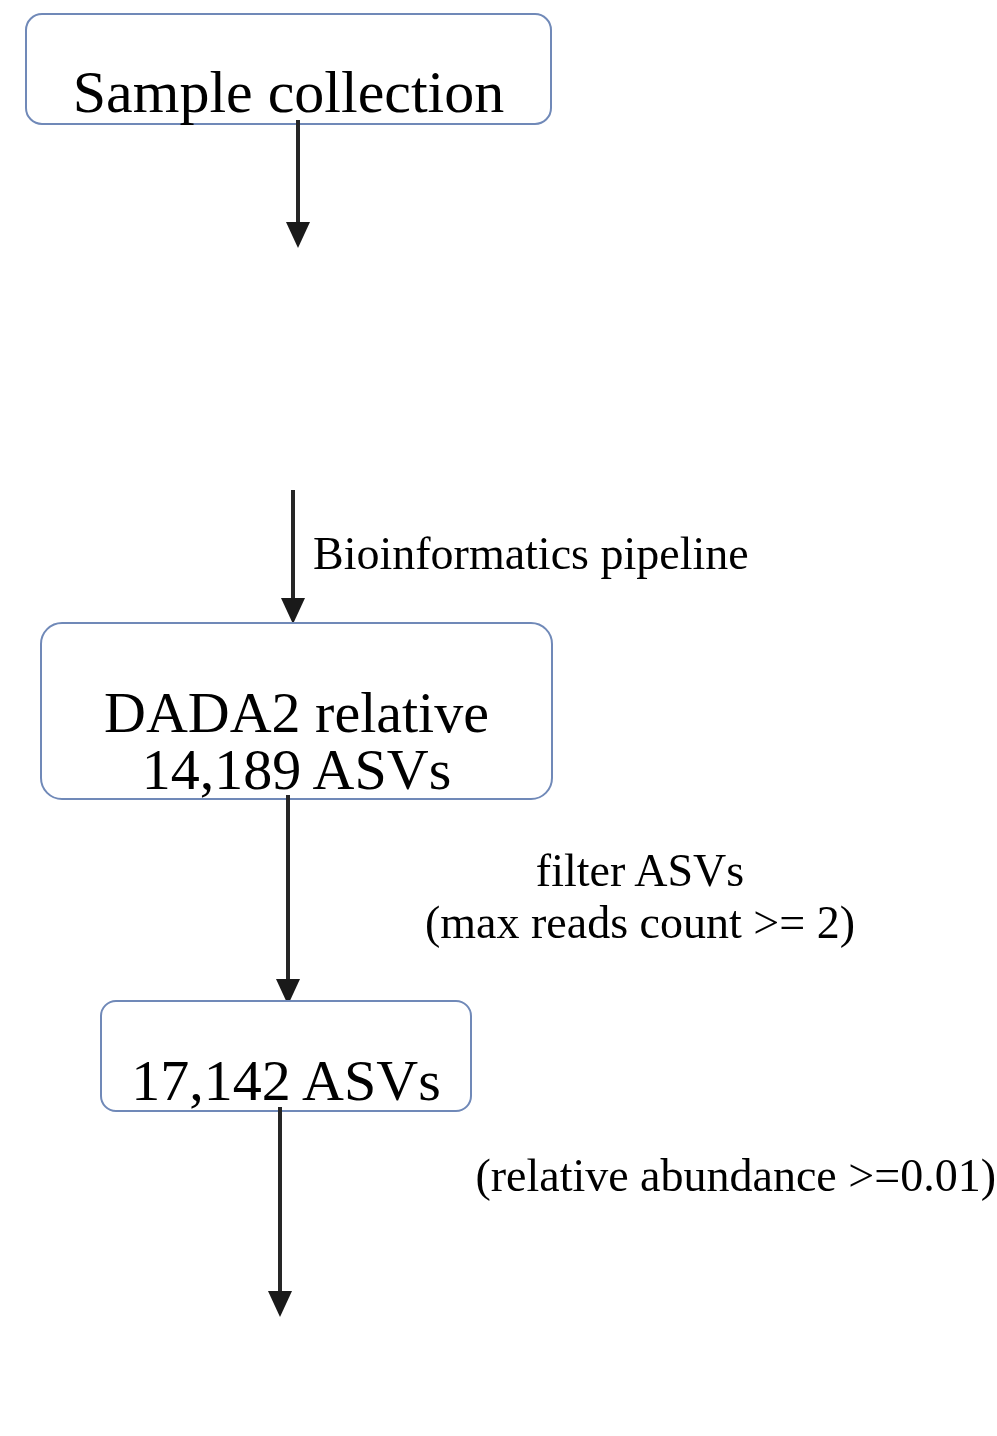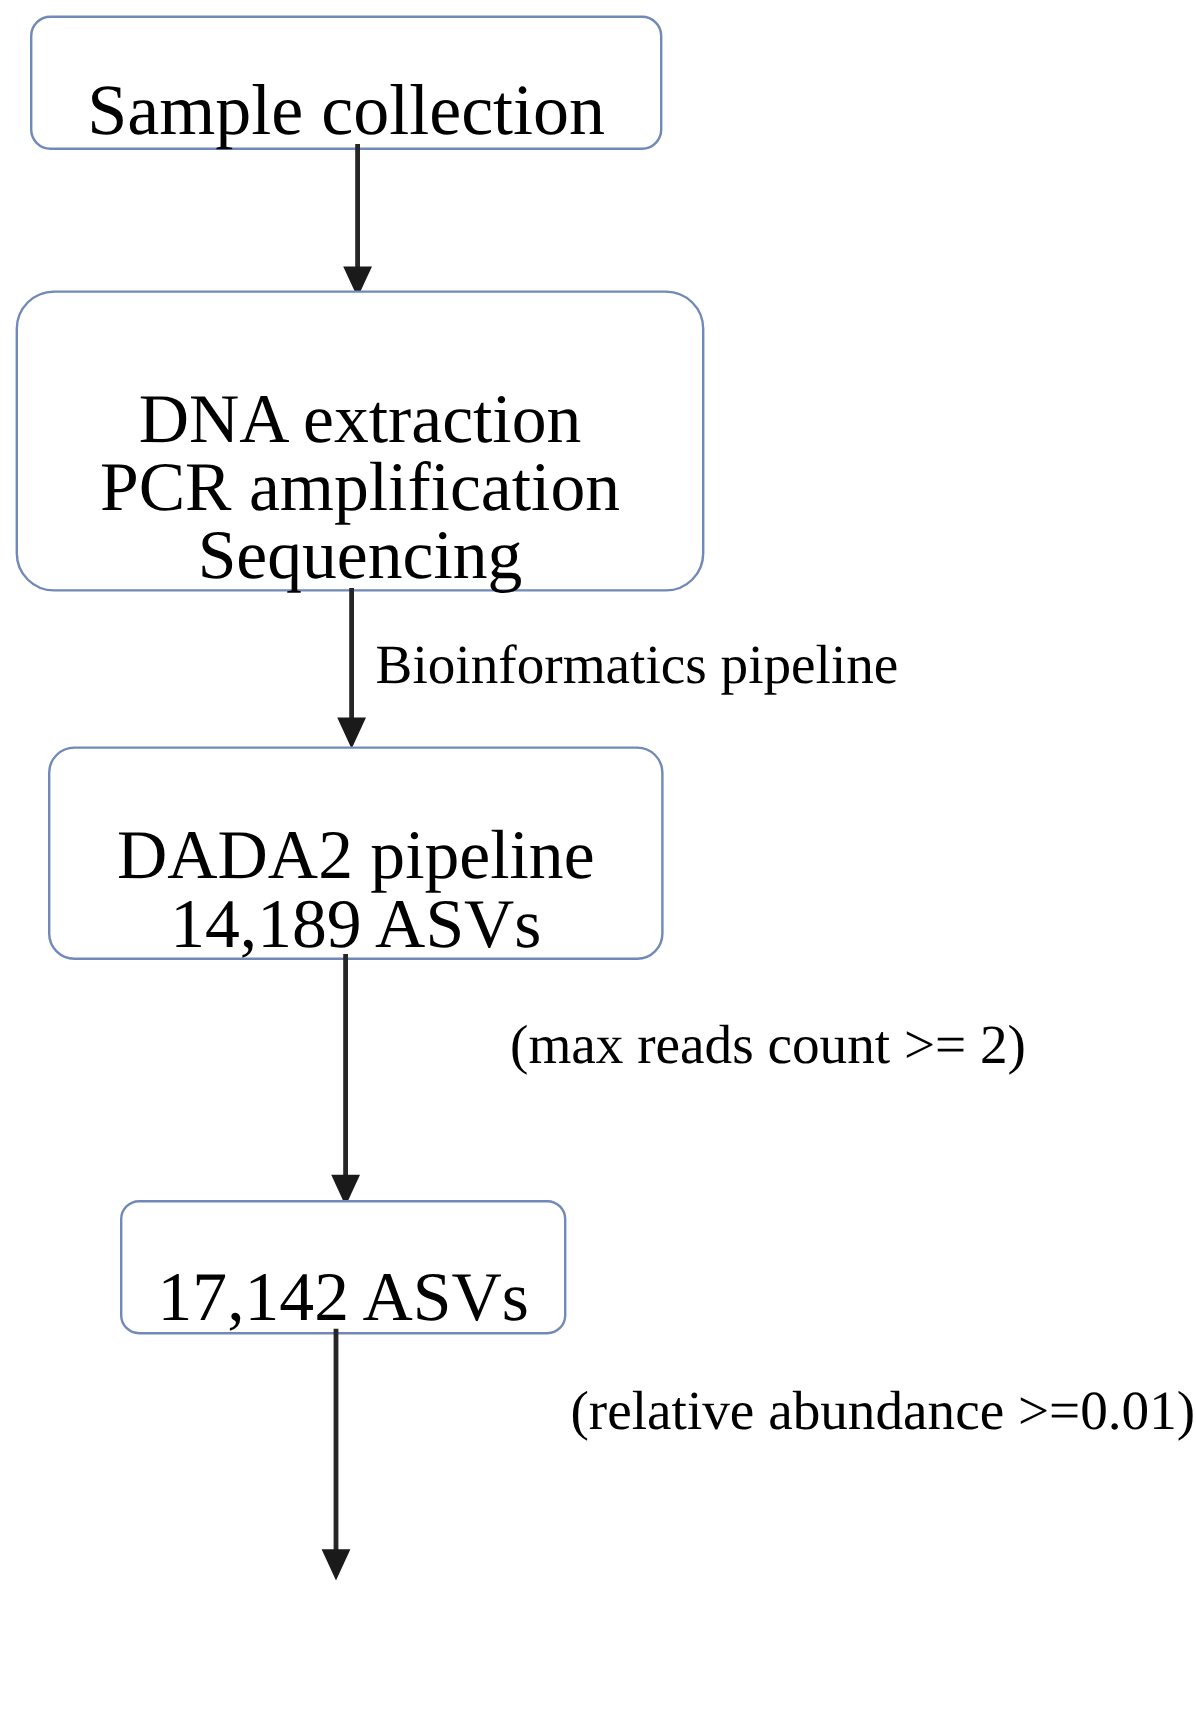"DNA extraction" div.node { html: <div> <span>DNA extraction</span> <span>PCR amplification</span> <span>Sequencing</span> </div> -> none }
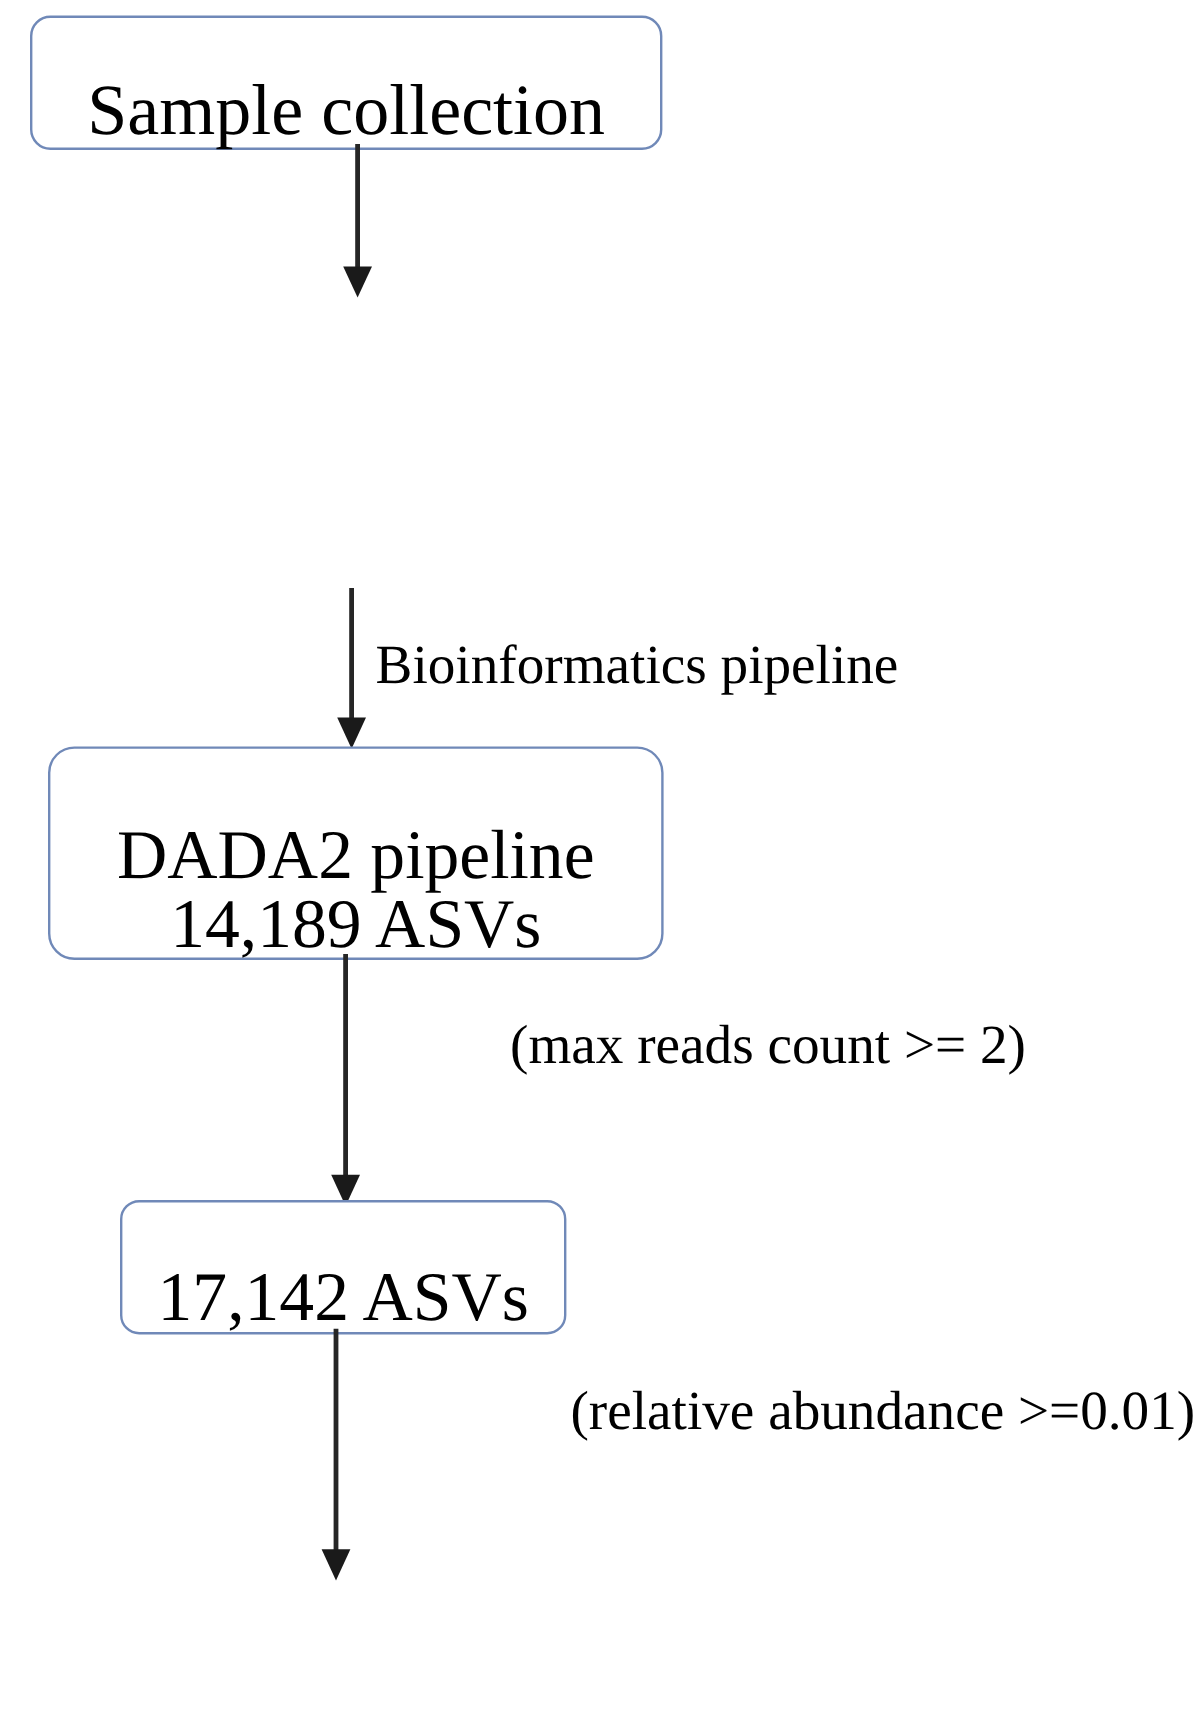"DADA2 pipeline" span.line { text: pipeline -> relative }
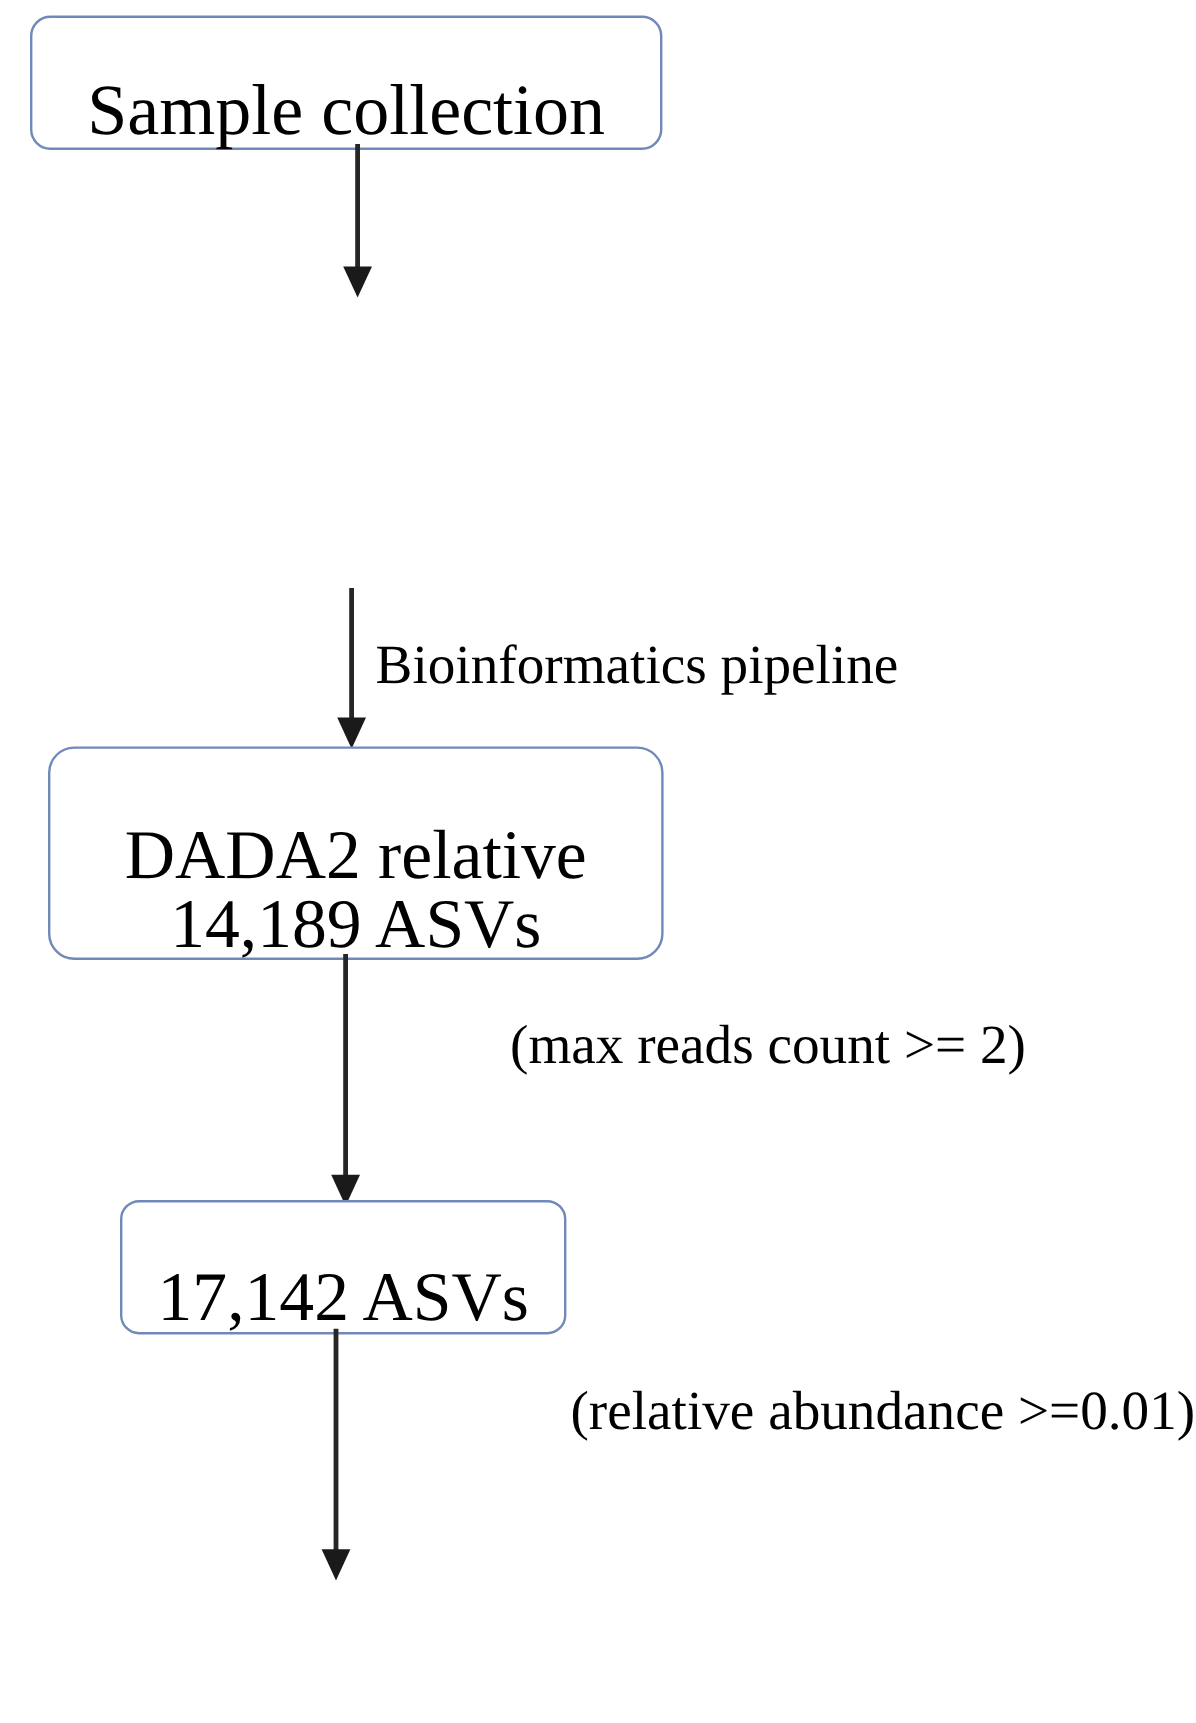"filter ASVs" span.l1 { html: none -> <span>filter ASVs</span> }
